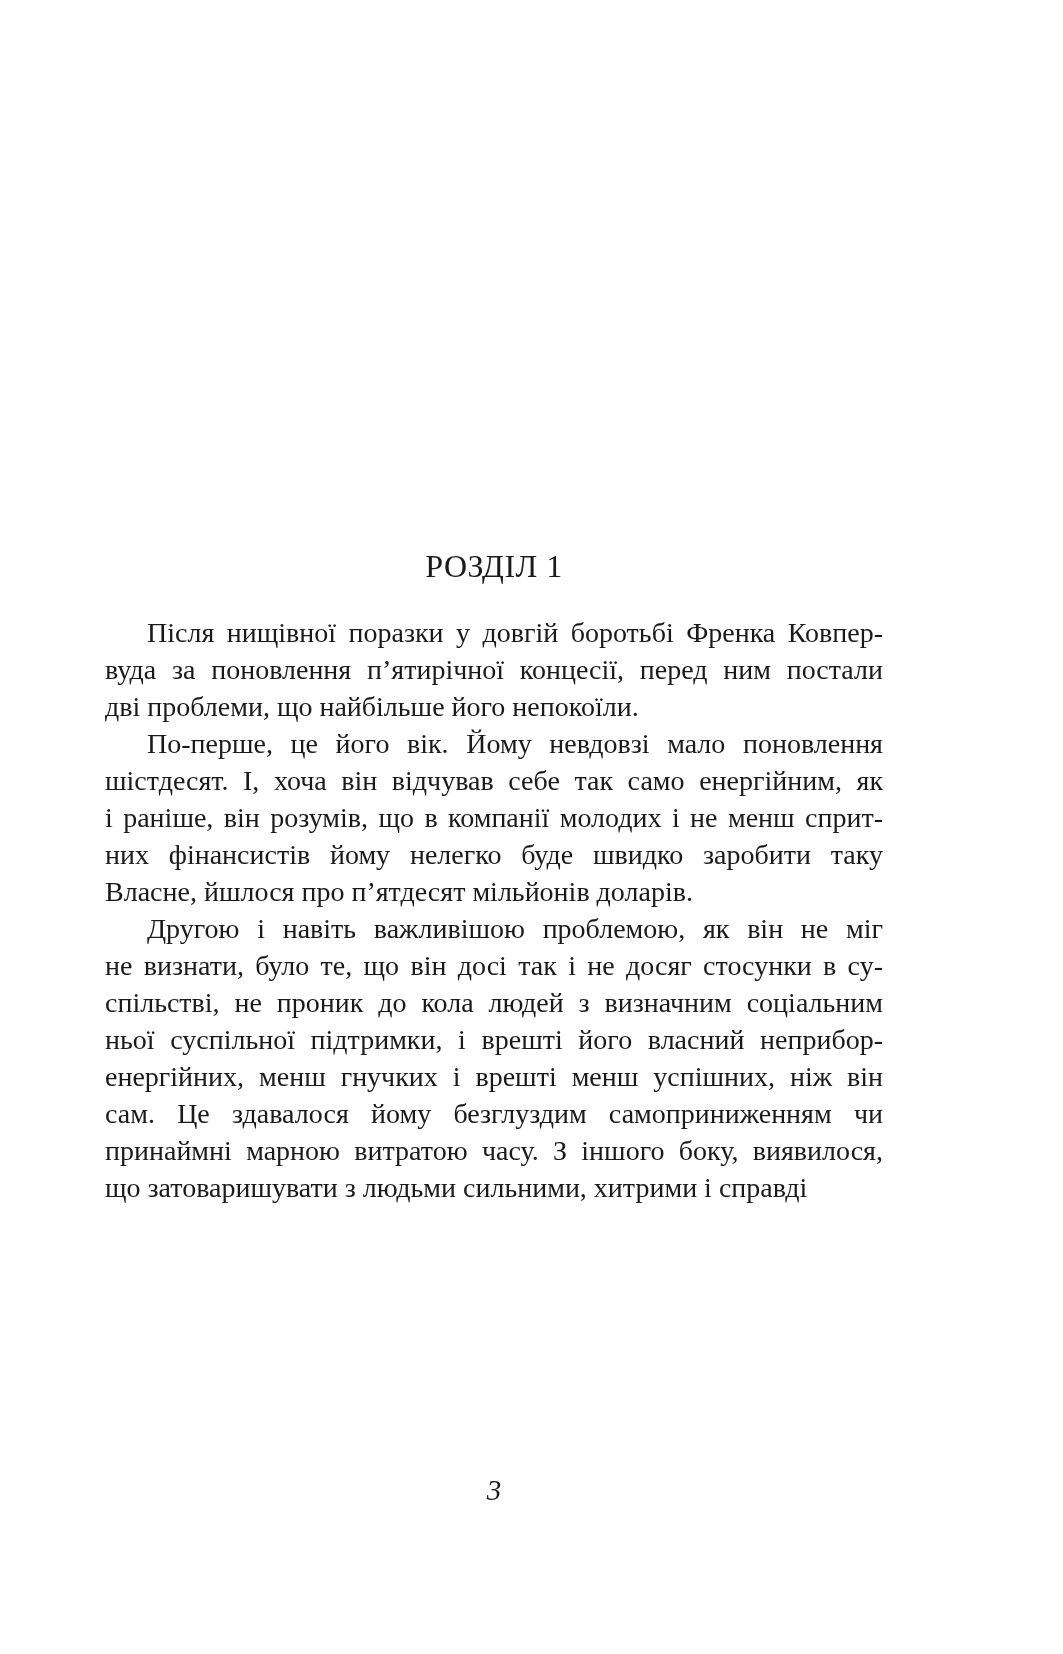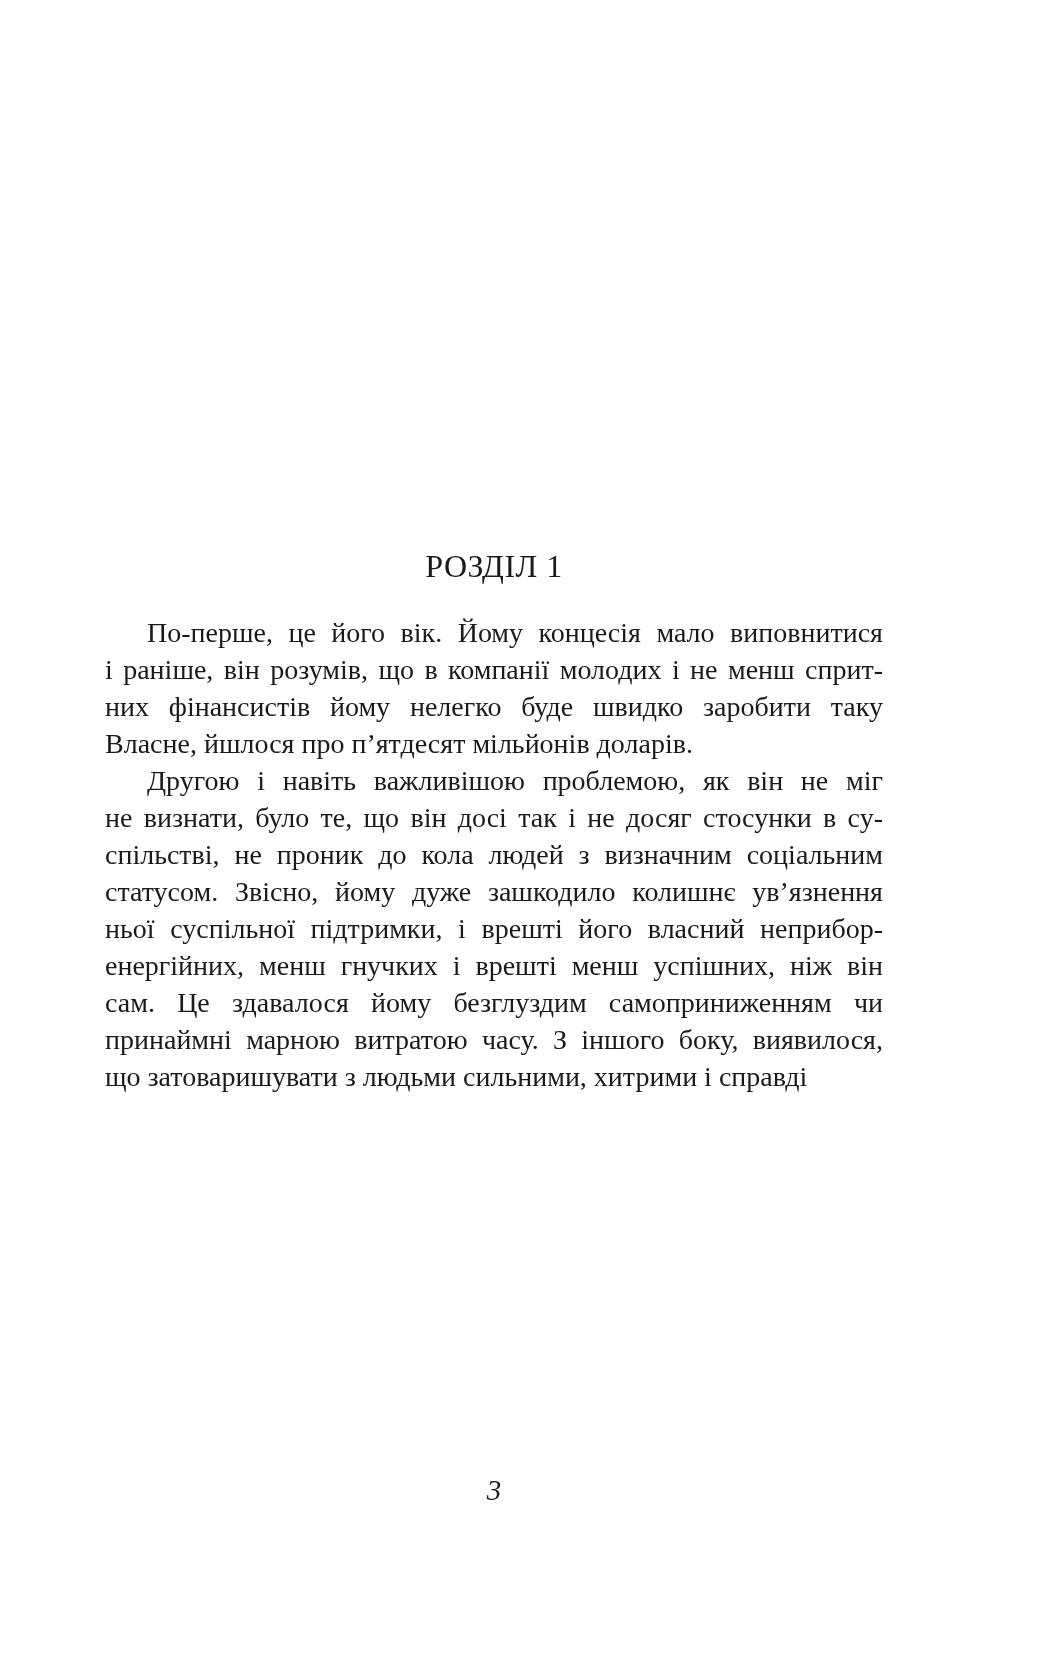"Після нищівної поразки у довгій" div.paragraph { html: none -> <div> <div>Після нищівної поразки у довгій боротьбі Френка Ковпер-</div> <div>вуда за поновлення п’ятирічної концесії, перед ним постали</div> <div>дві проблеми, що найбільше його непокоїли.</div> </div> }
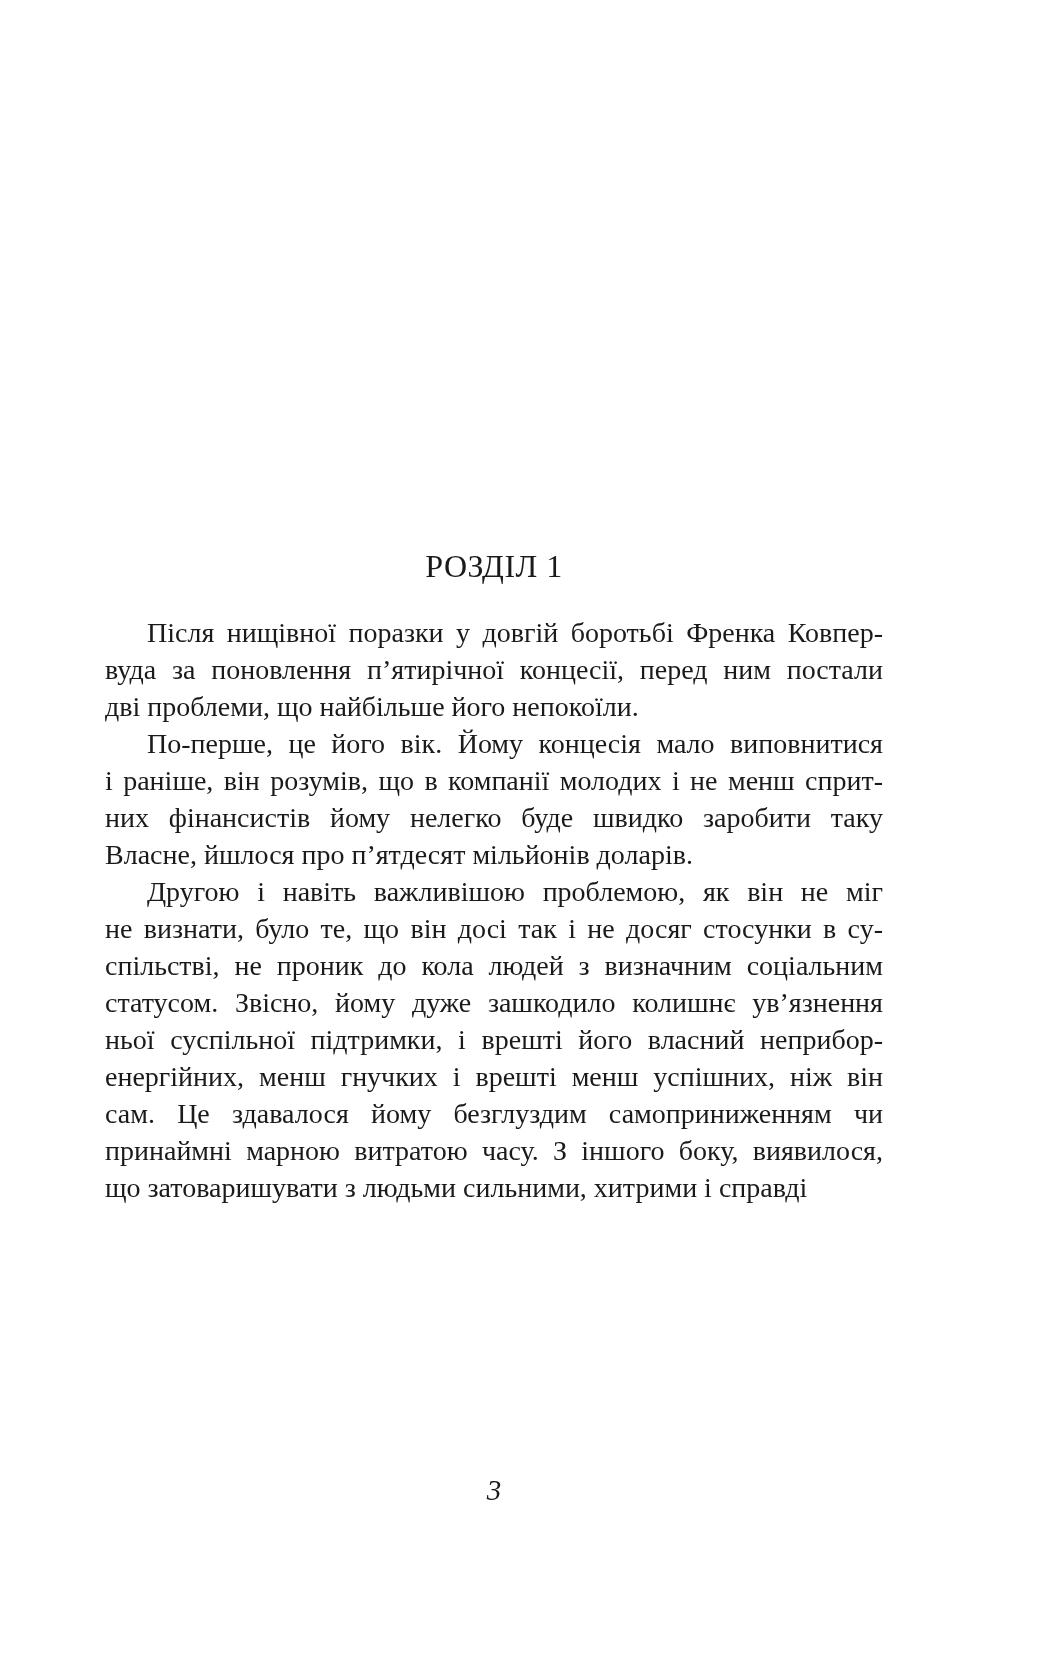"По-перше, це його вік. Йому" div.line { text: концесія мало виповнитися -> невдовзі мало поновлення }
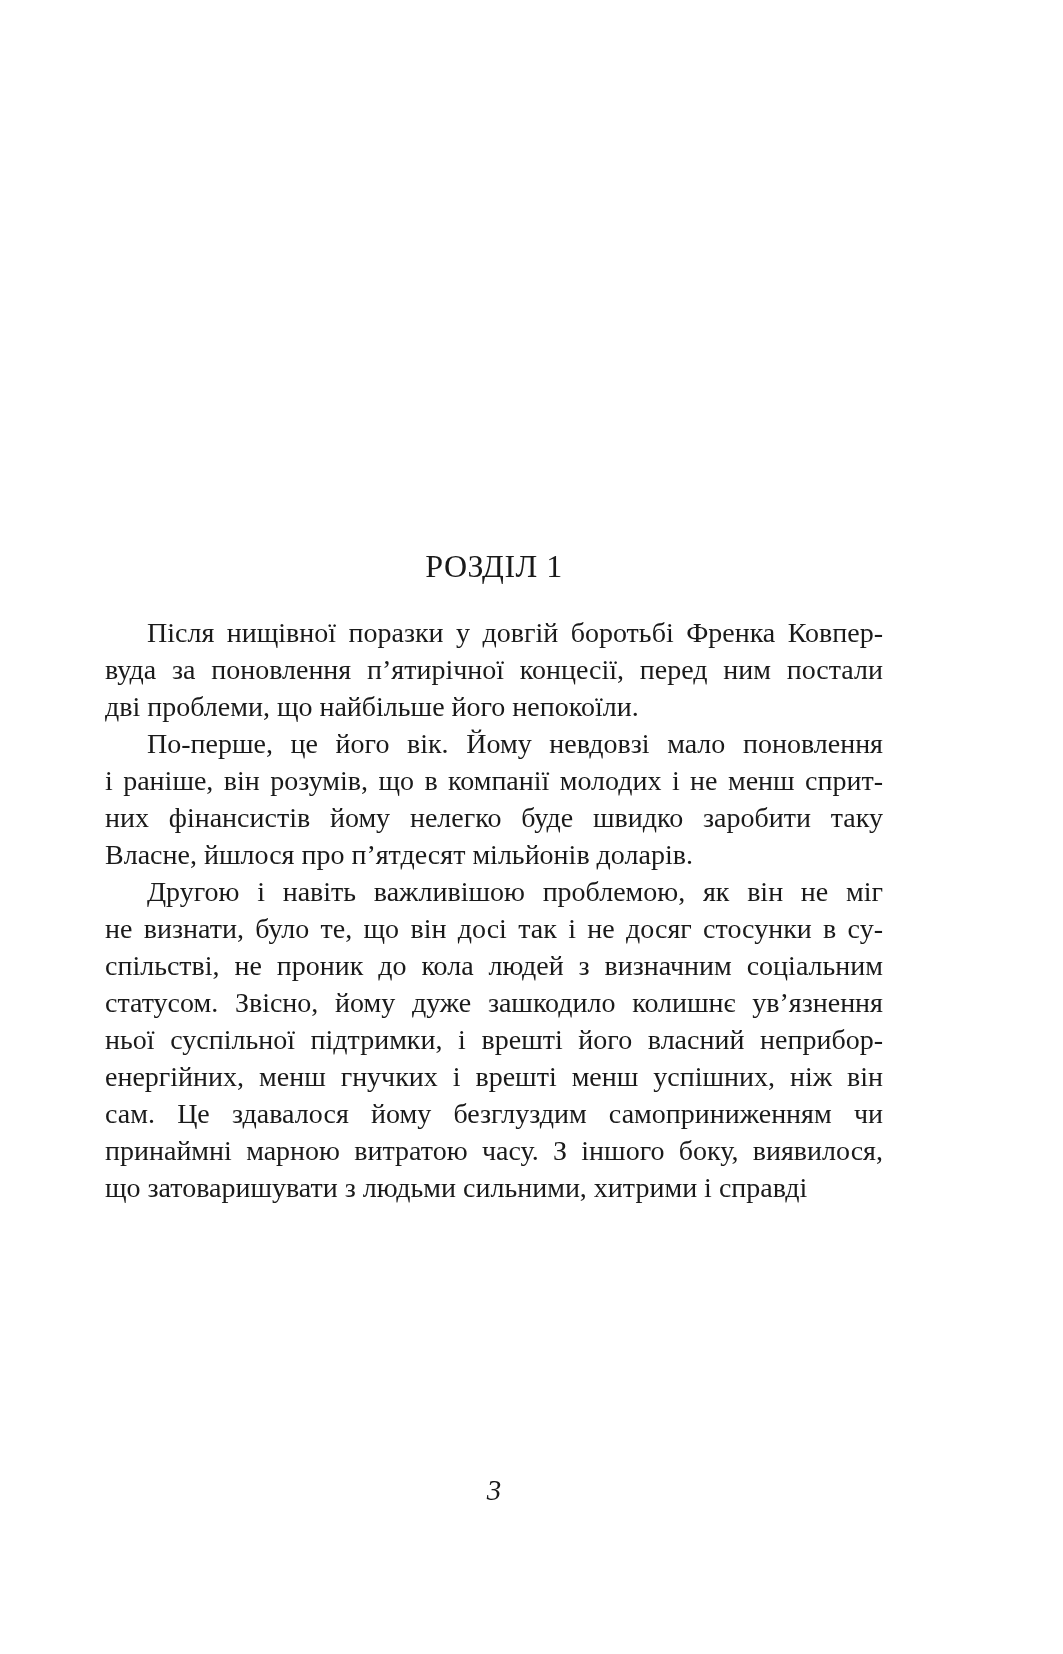"шістдесят. І, хоча він відчував" div.line { html: none -> <div>шістдесят. І, хоча він відчував себе так само енергійним, як</div> }
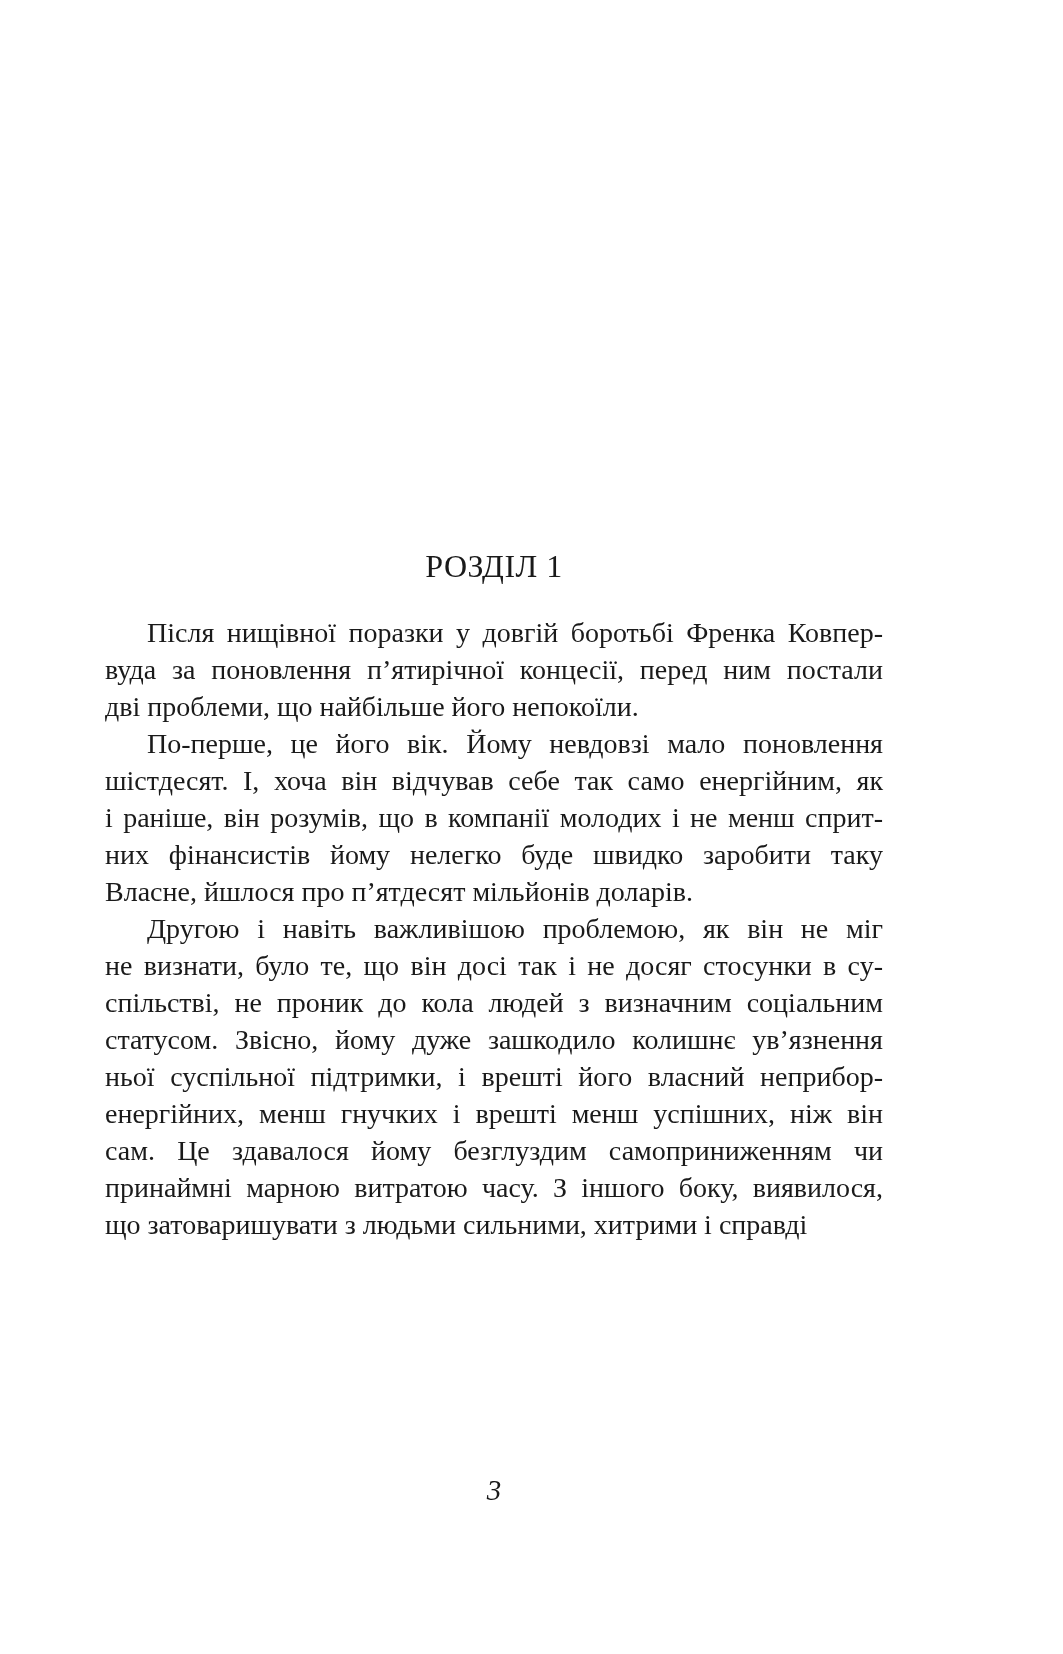"статусом. Звісно, йому дуже зашкодило" div.line { html: <div>статусом. Звісно, йому дуже зашкодило колишнє ув’язнення</div> -> none }
